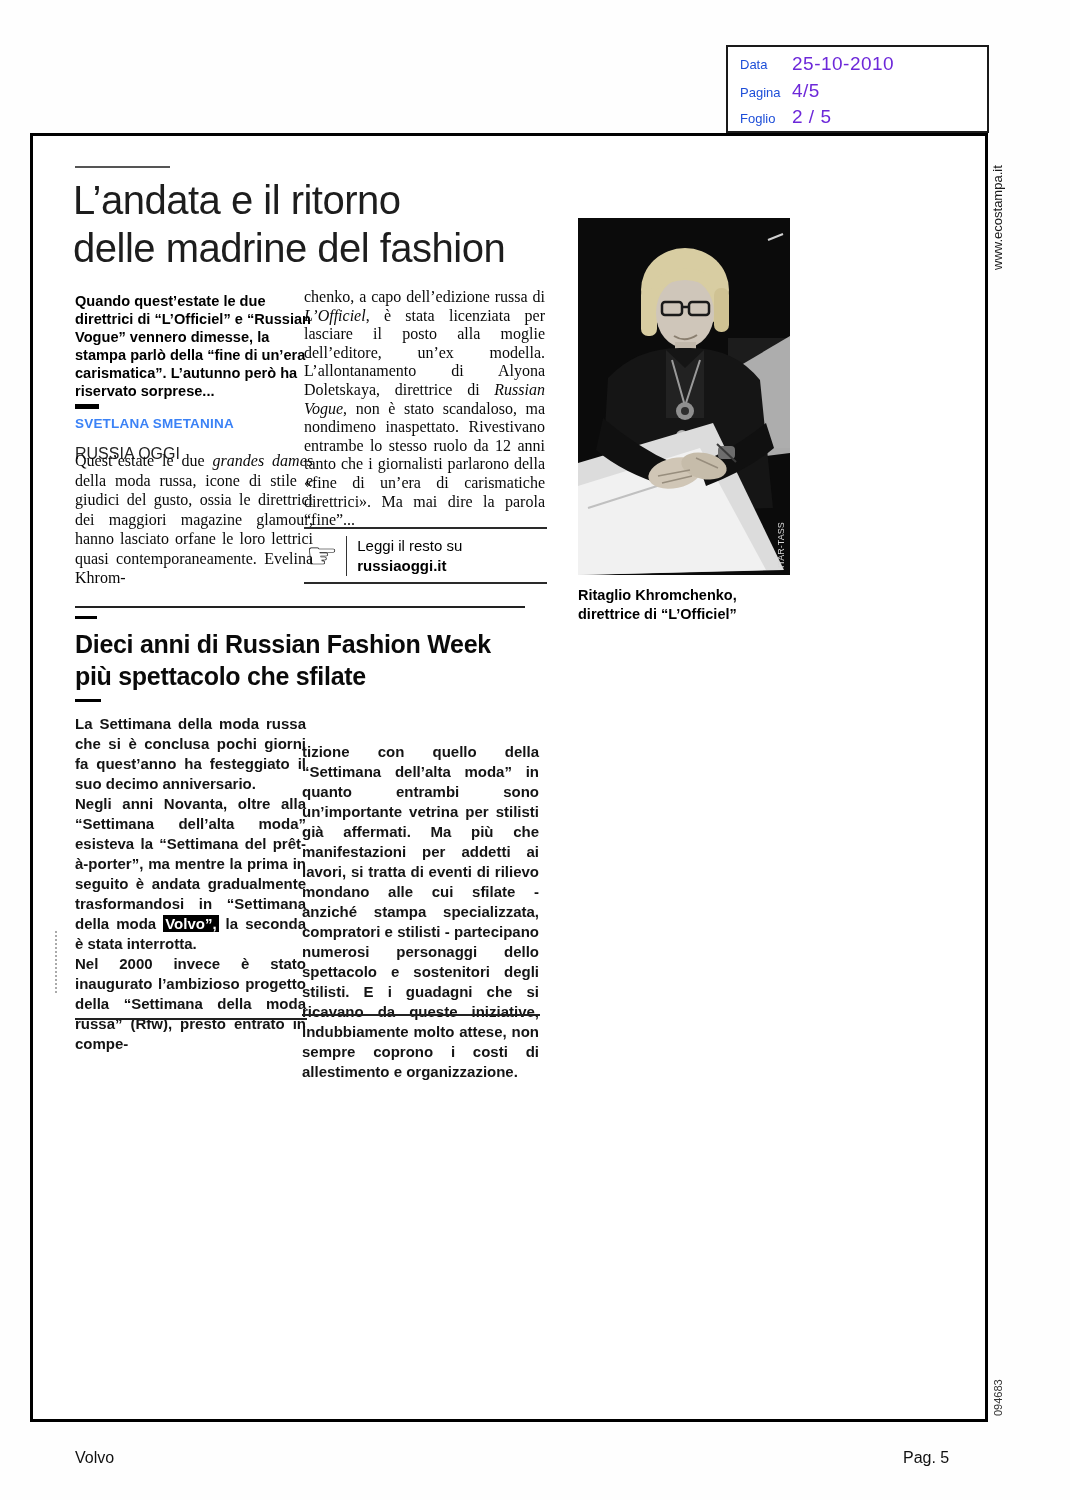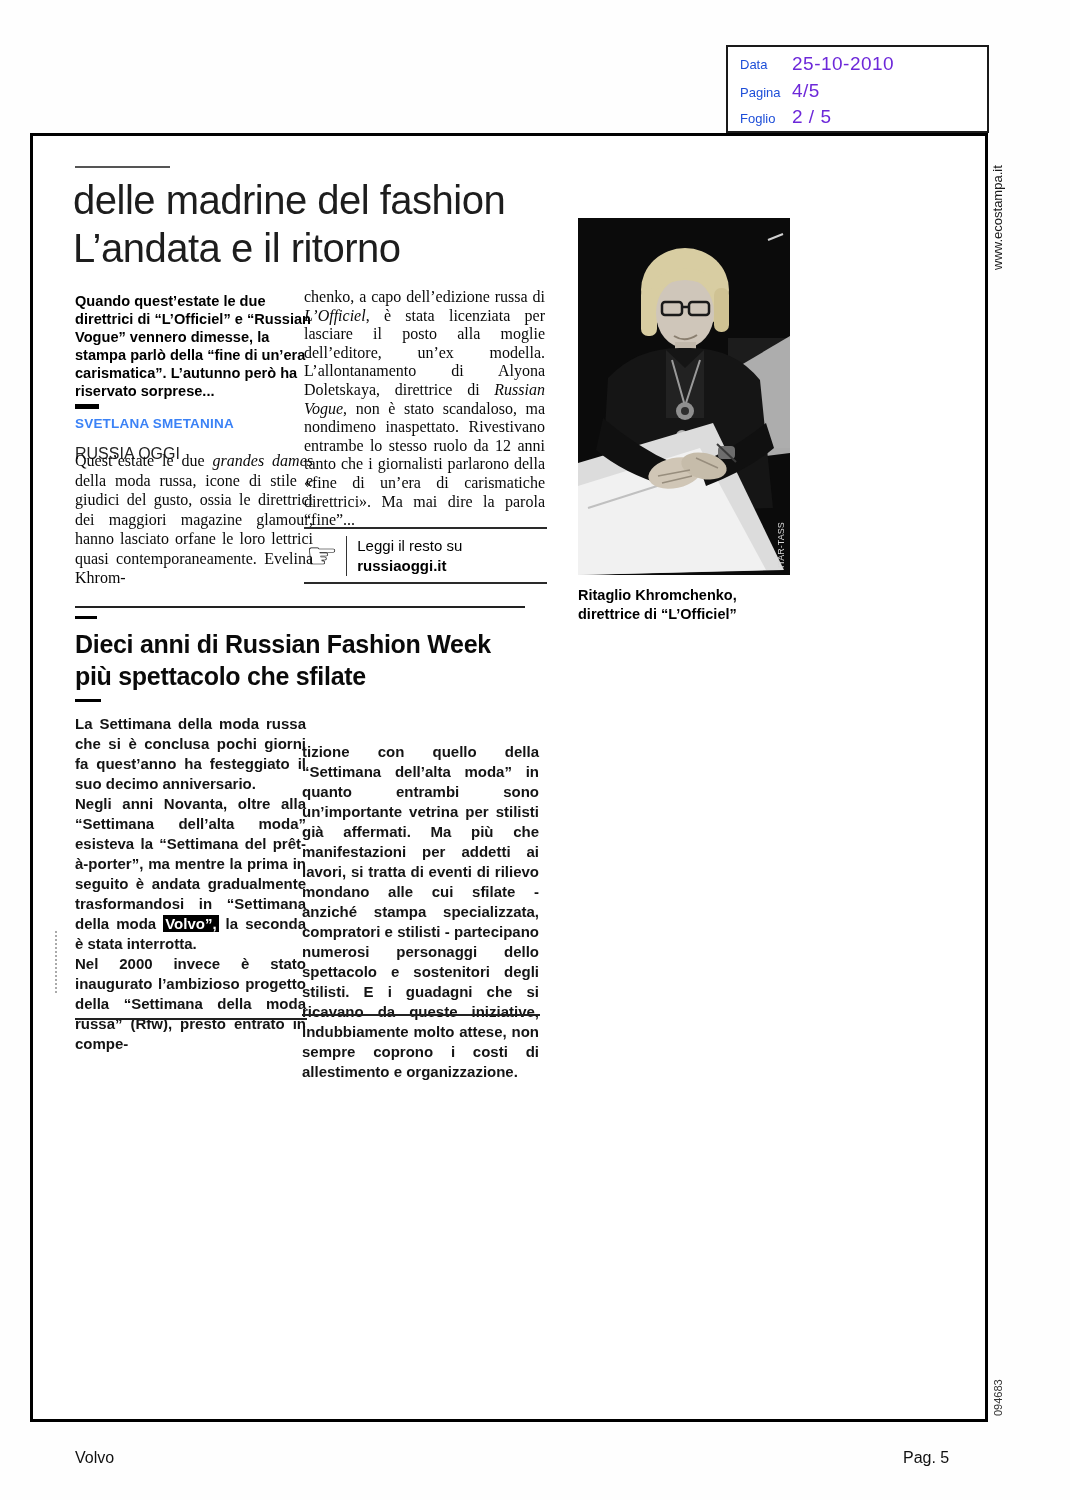"delle madrine del fashion" div { order: before "L’andata e il ritorno" -> after "L’andata e il ritorno" }
